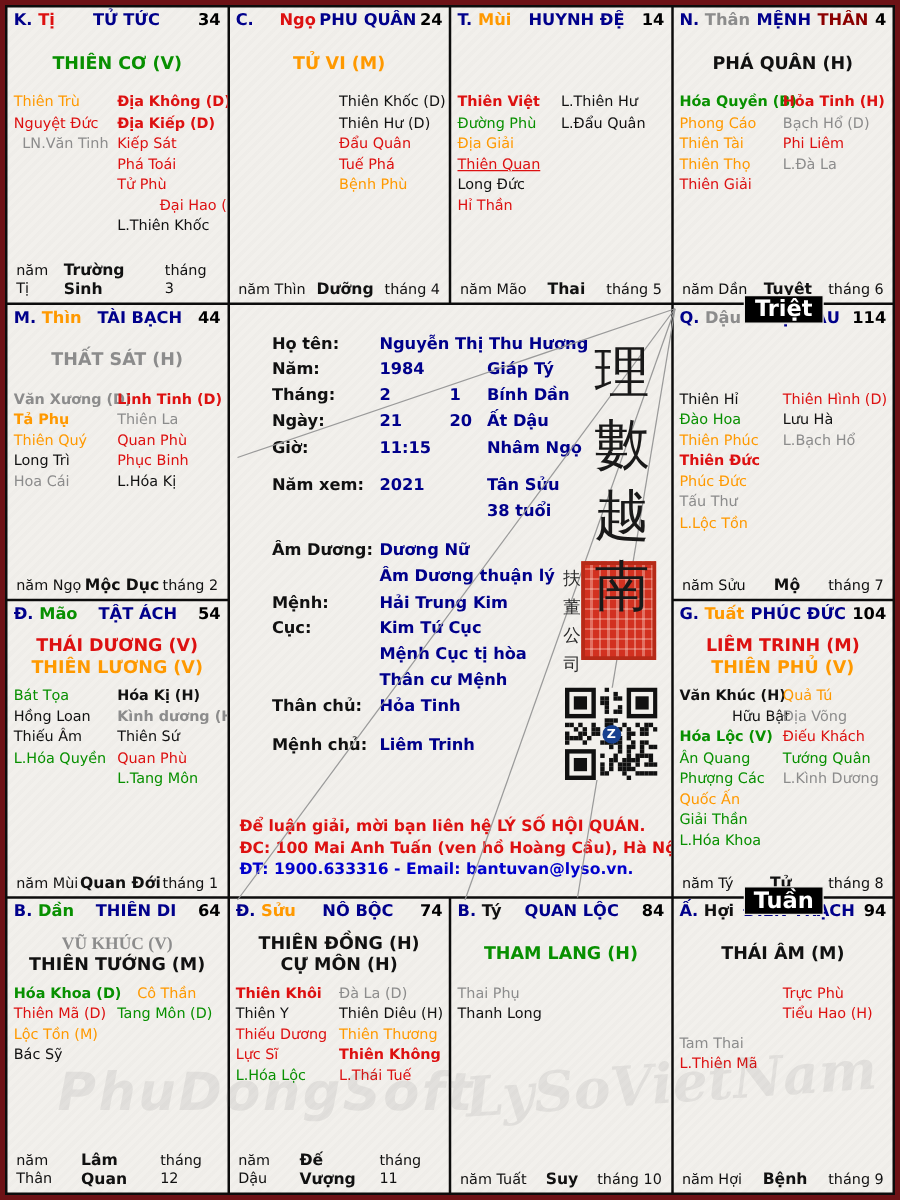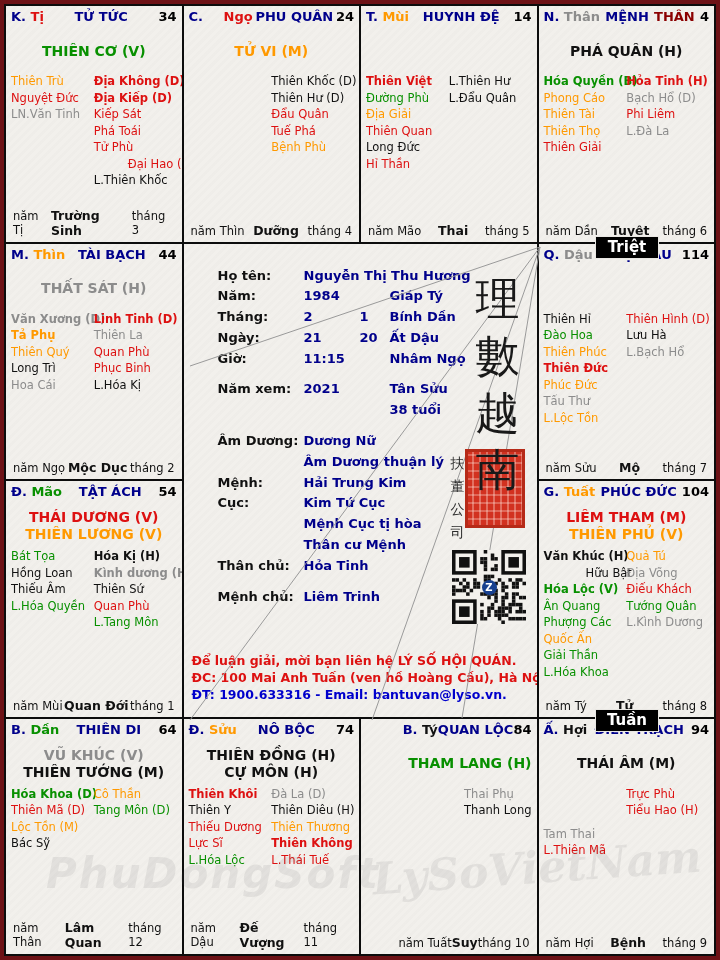"LN.Văn Tinh" span.star { text-align: none -> center }
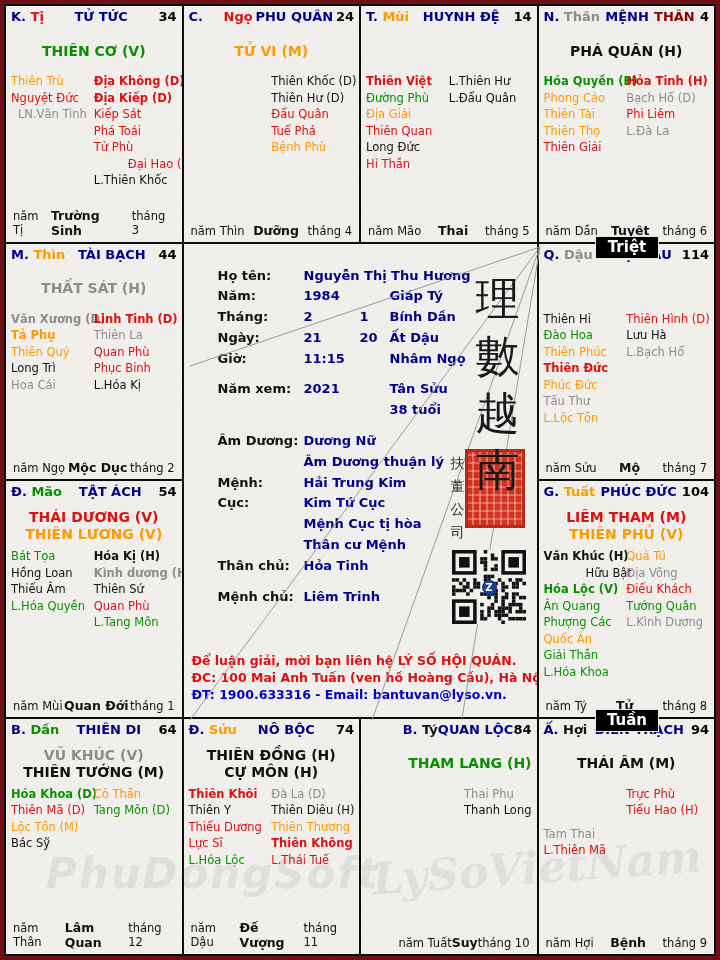"Thiên Quan" span.star { text-decoration: none -> underline }
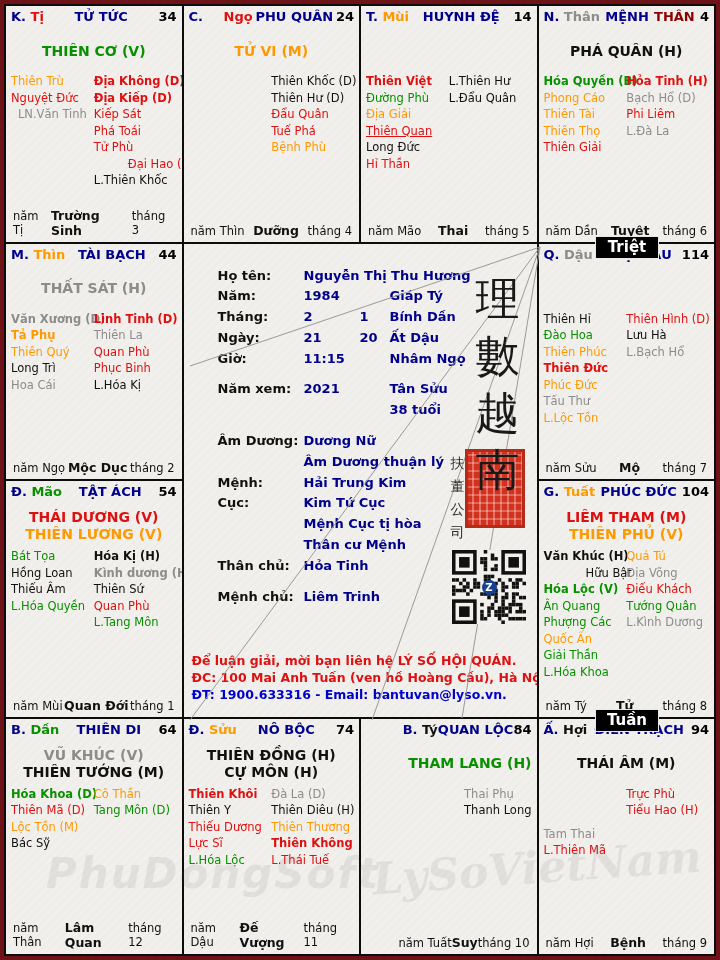"Triệt" .tag { font-size: 15px -> 18px }
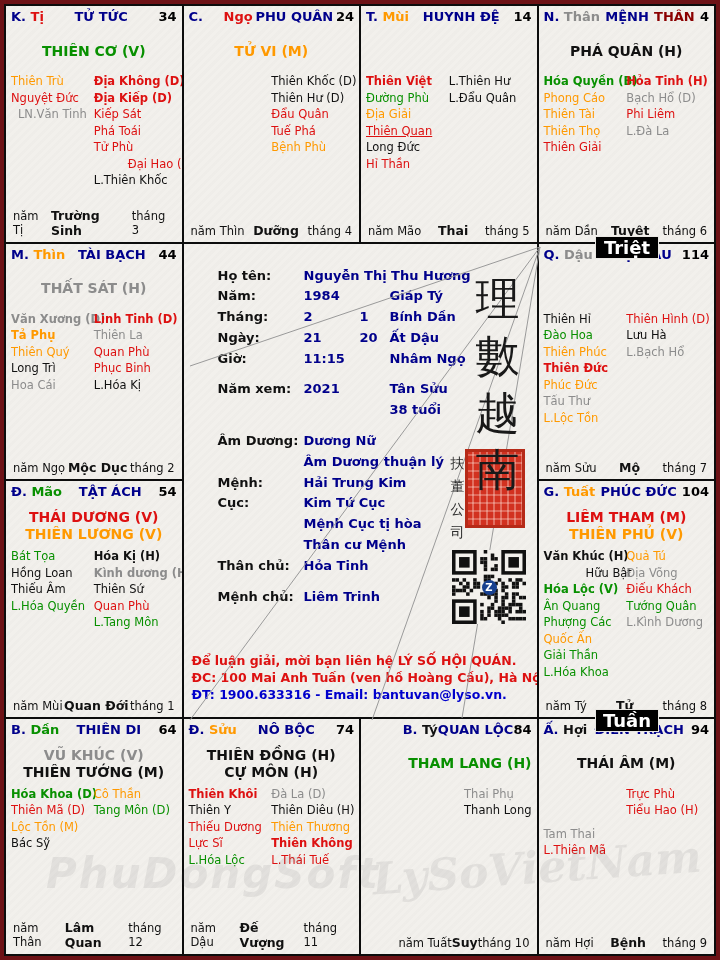"LIÊM THAM (M)" div.mstar { text: THAM -> TRINH }
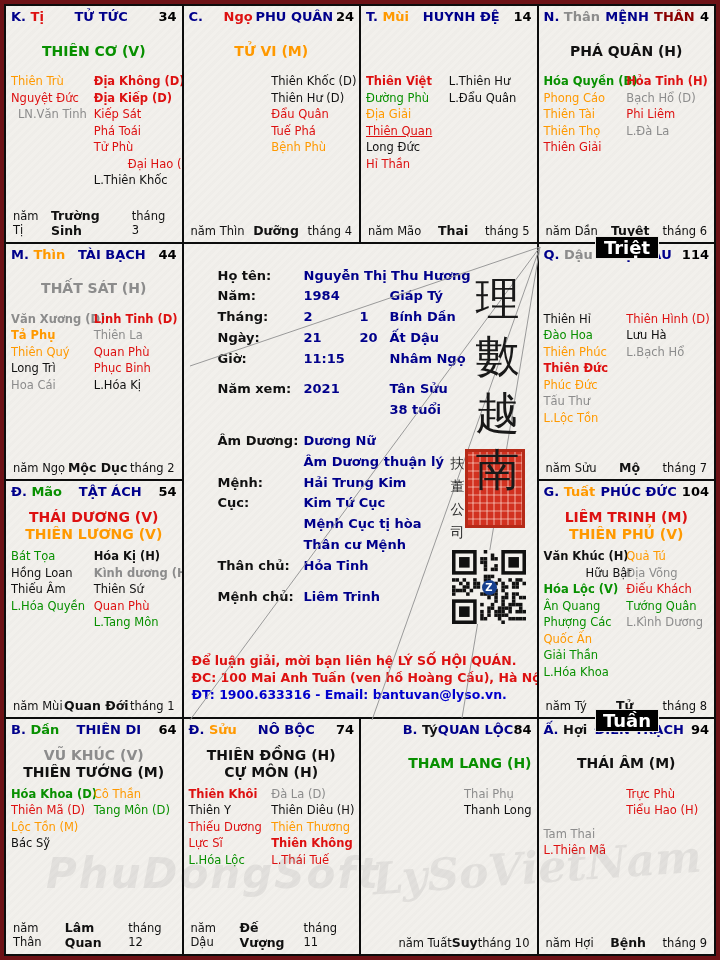"B. Tý" div.cell { align-items: flex-end -> none }
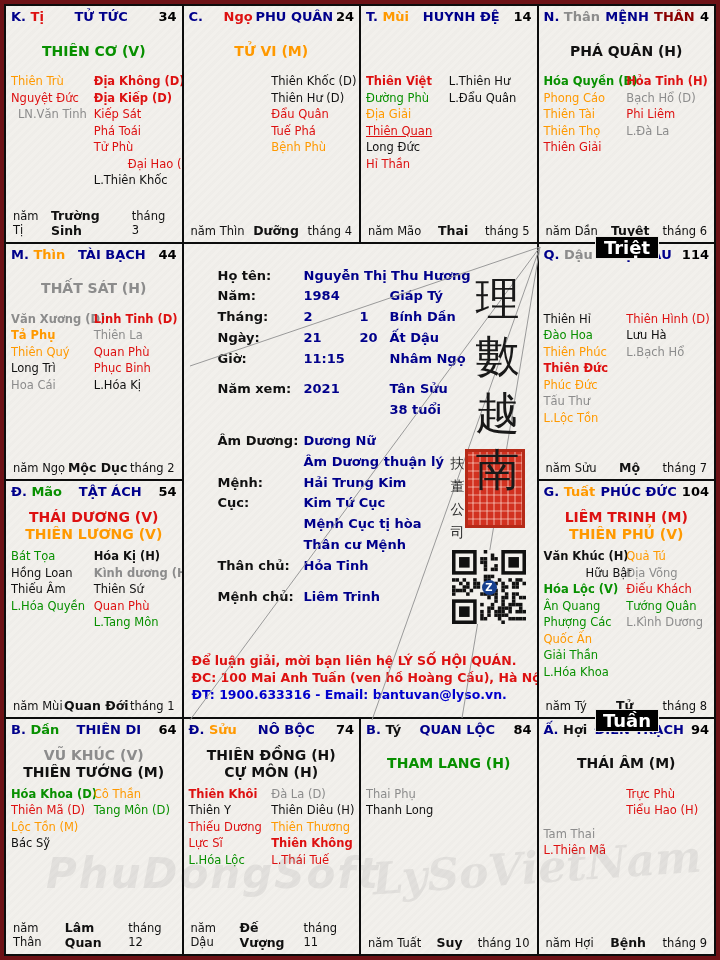"VŨ KHÚC (V)" div.mstar { font-family: none -> Liberation Serif, serif }
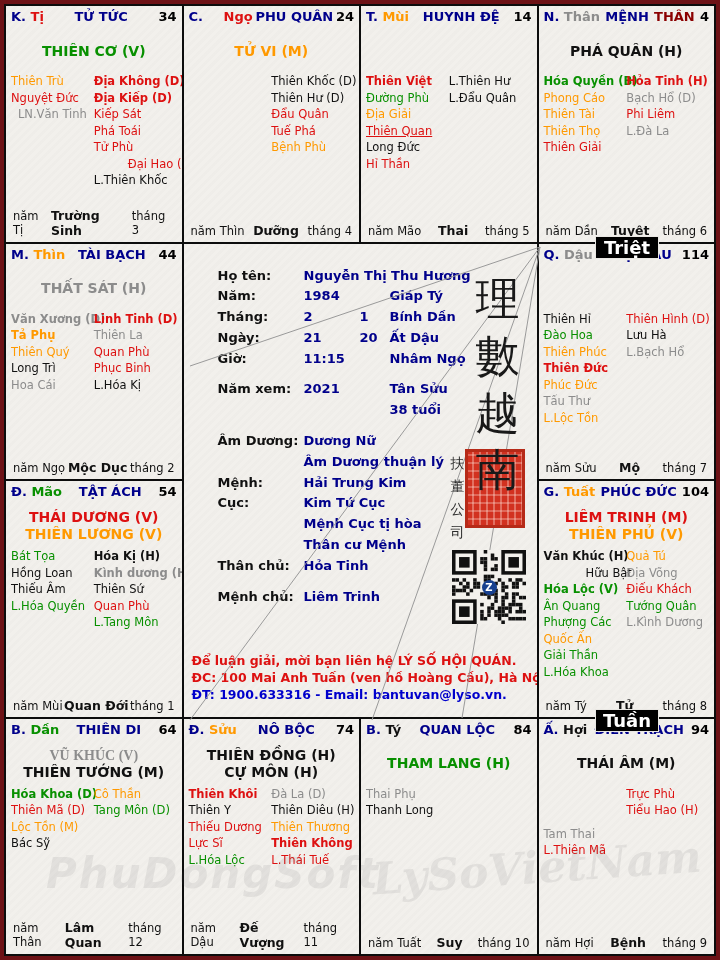"Cô Thần" span.star { margin-left: none -> 16px }
